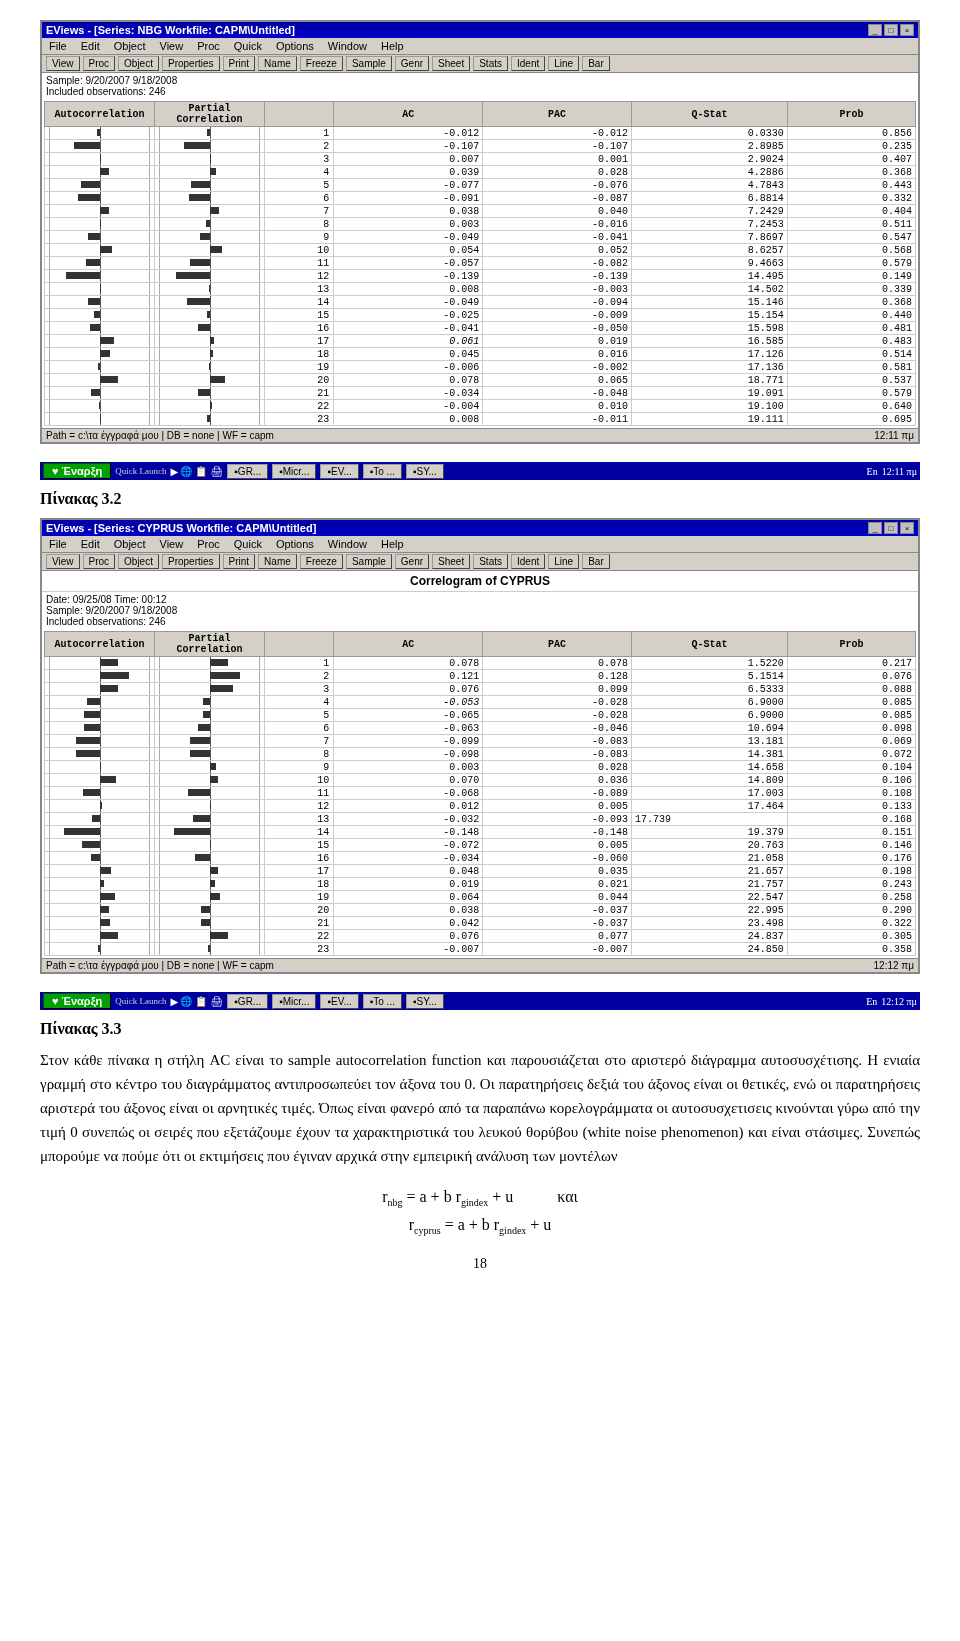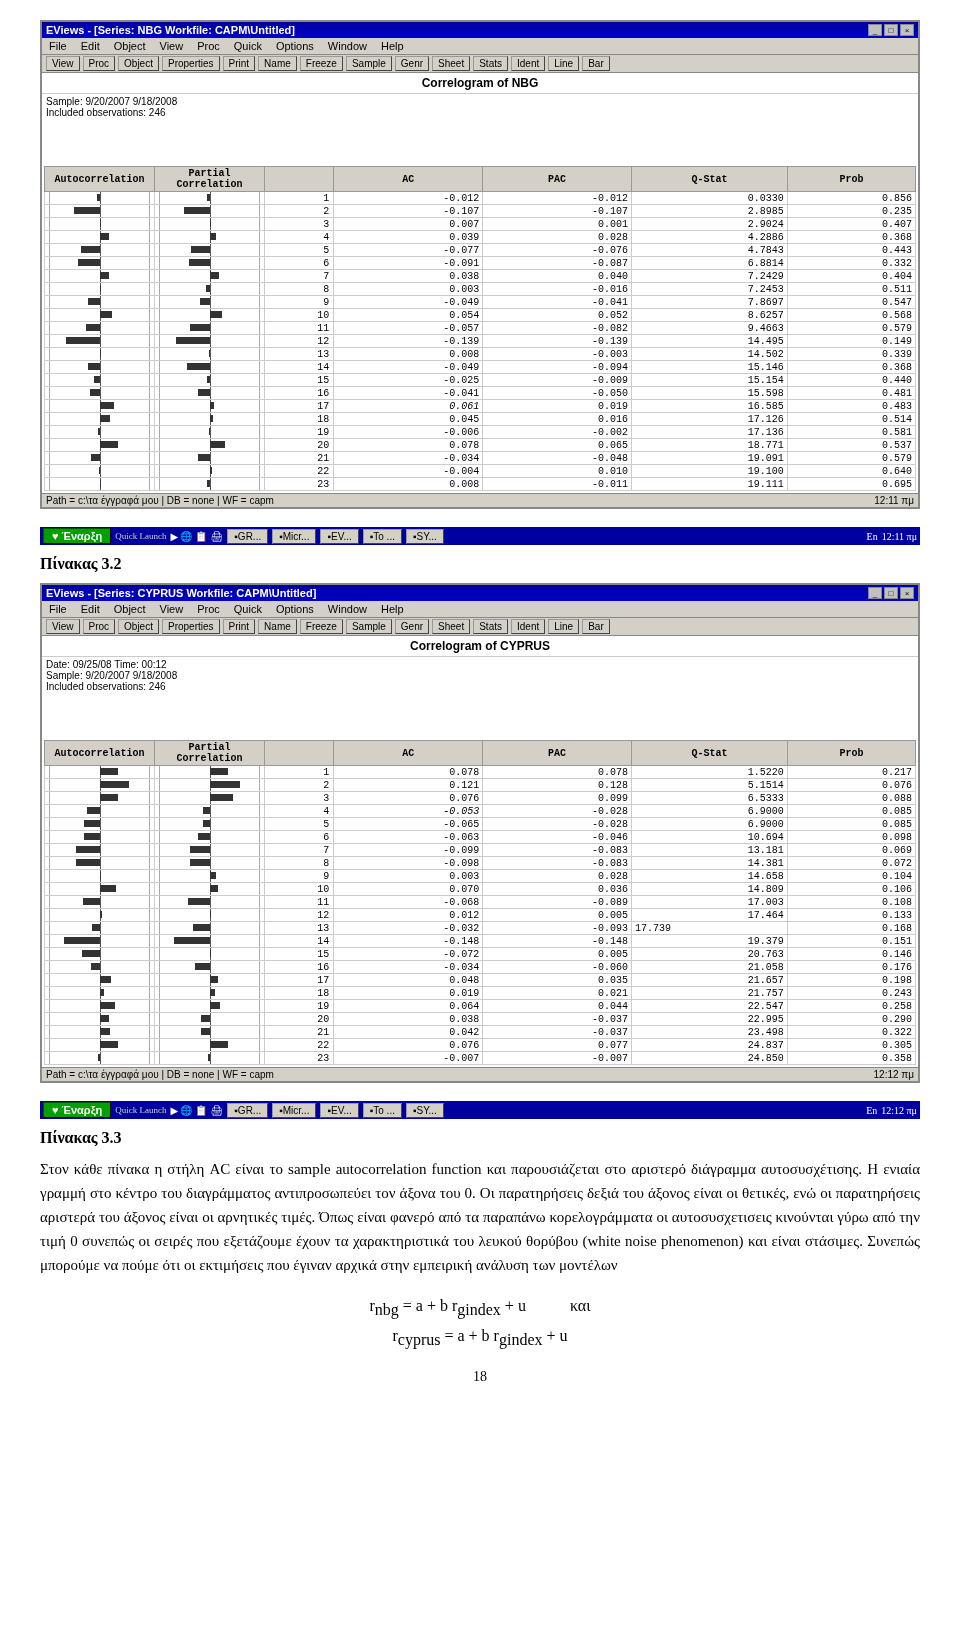"Correlogram of NBG" div.eviews-inner-title { html: <div>Correlogram of NBG</div> -> none }
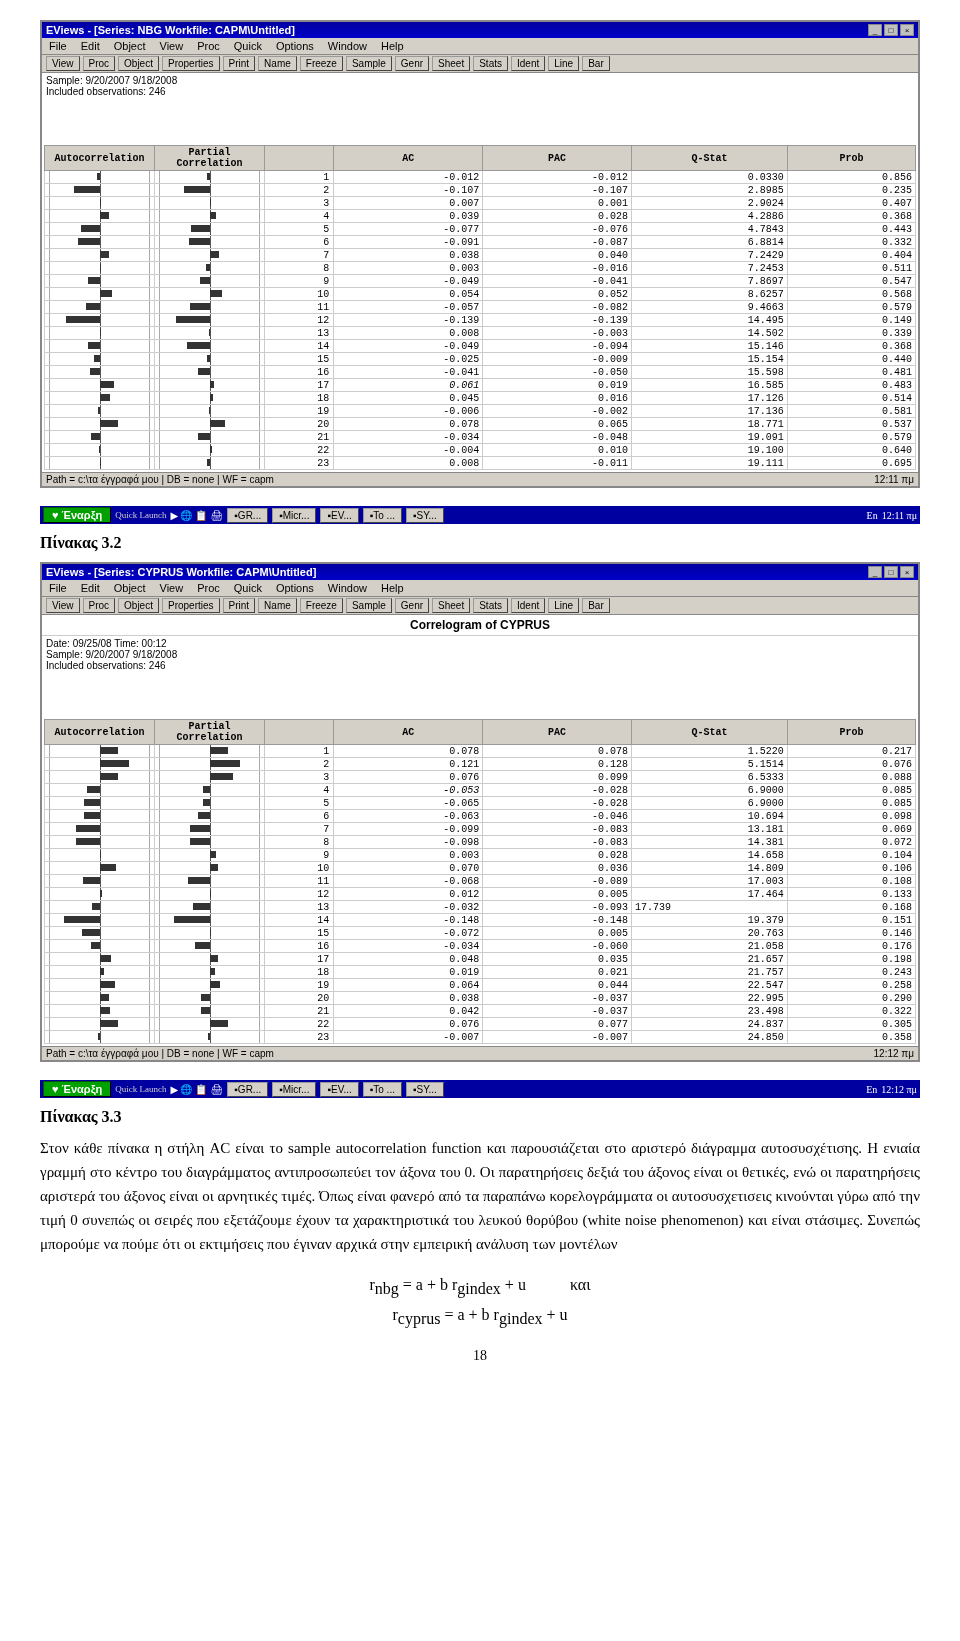"Autocorrelation" .eviews-content { margin-top: 44px -> none }
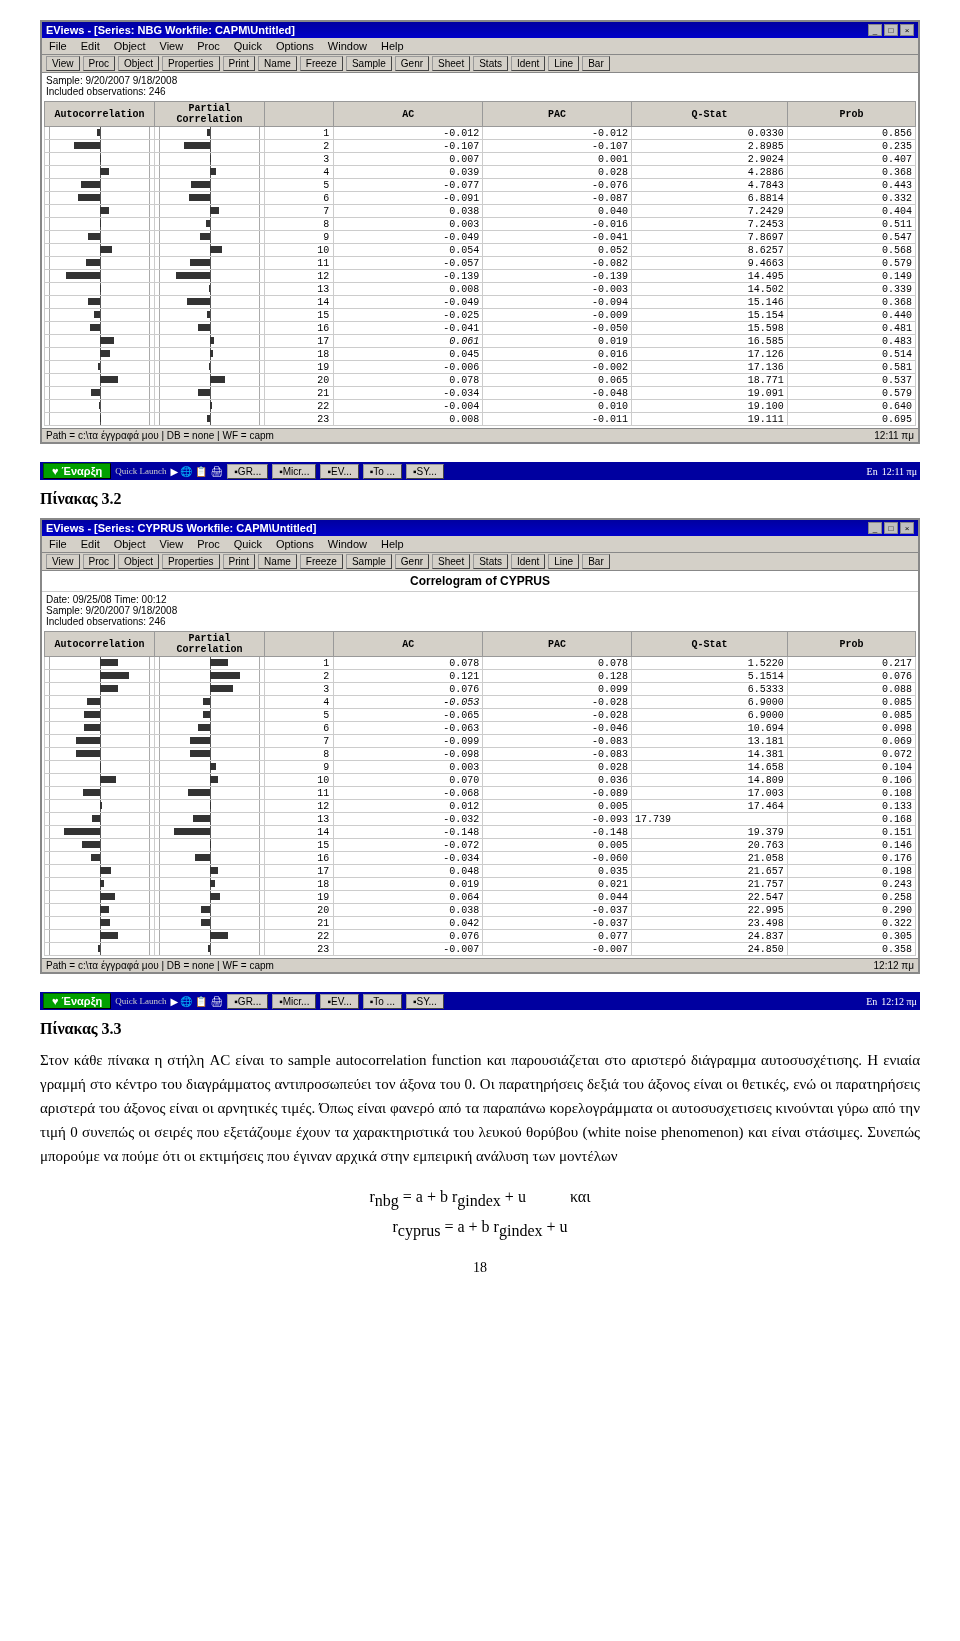"nbg" sub { font-size: 16px -> 10px }
